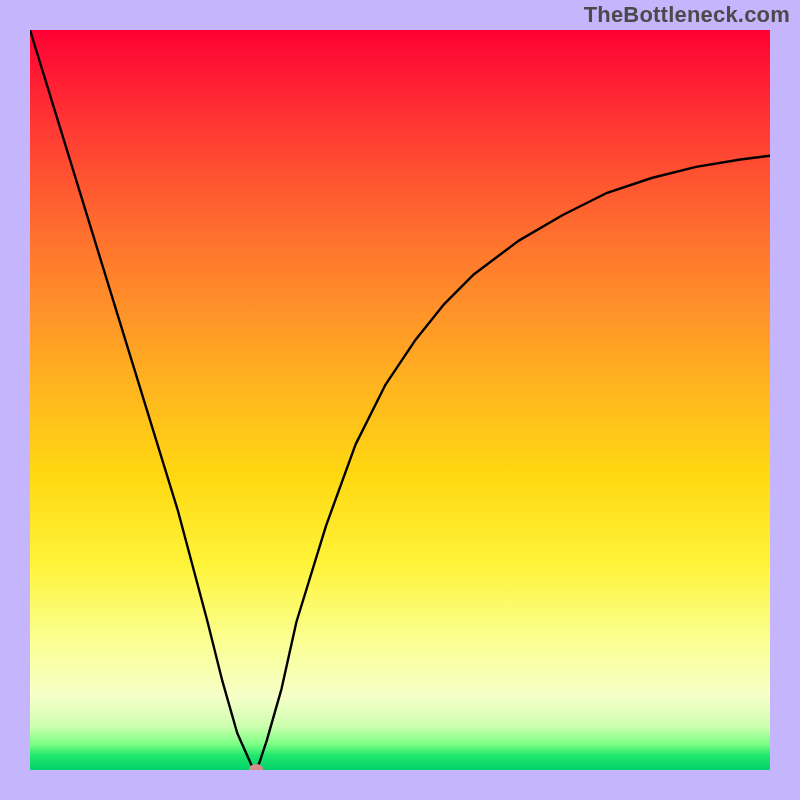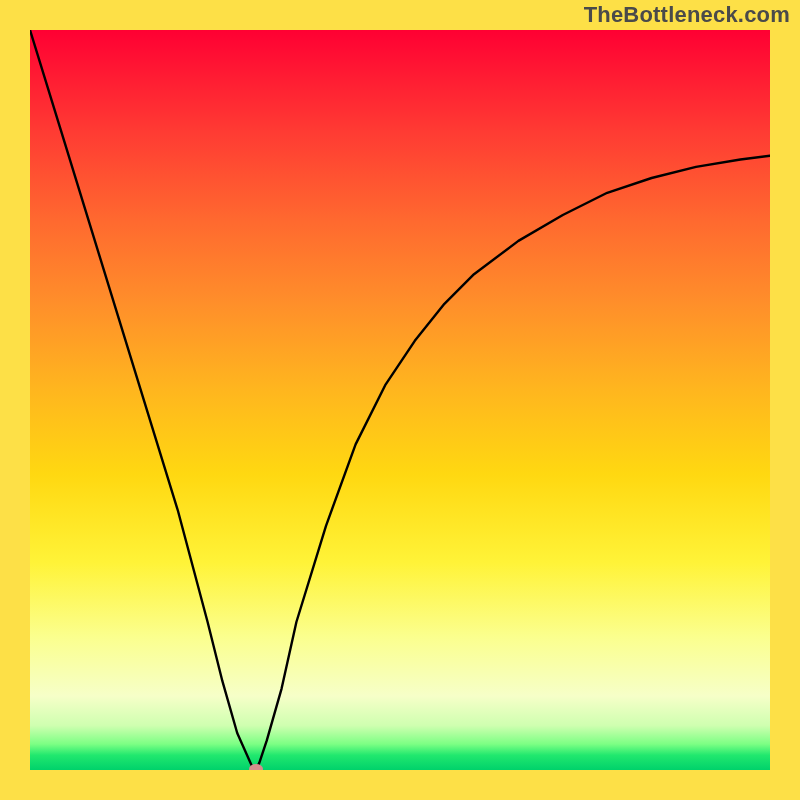"TheBottleneck.com" .frame { background: #fde047 -> #c4b5fd }
